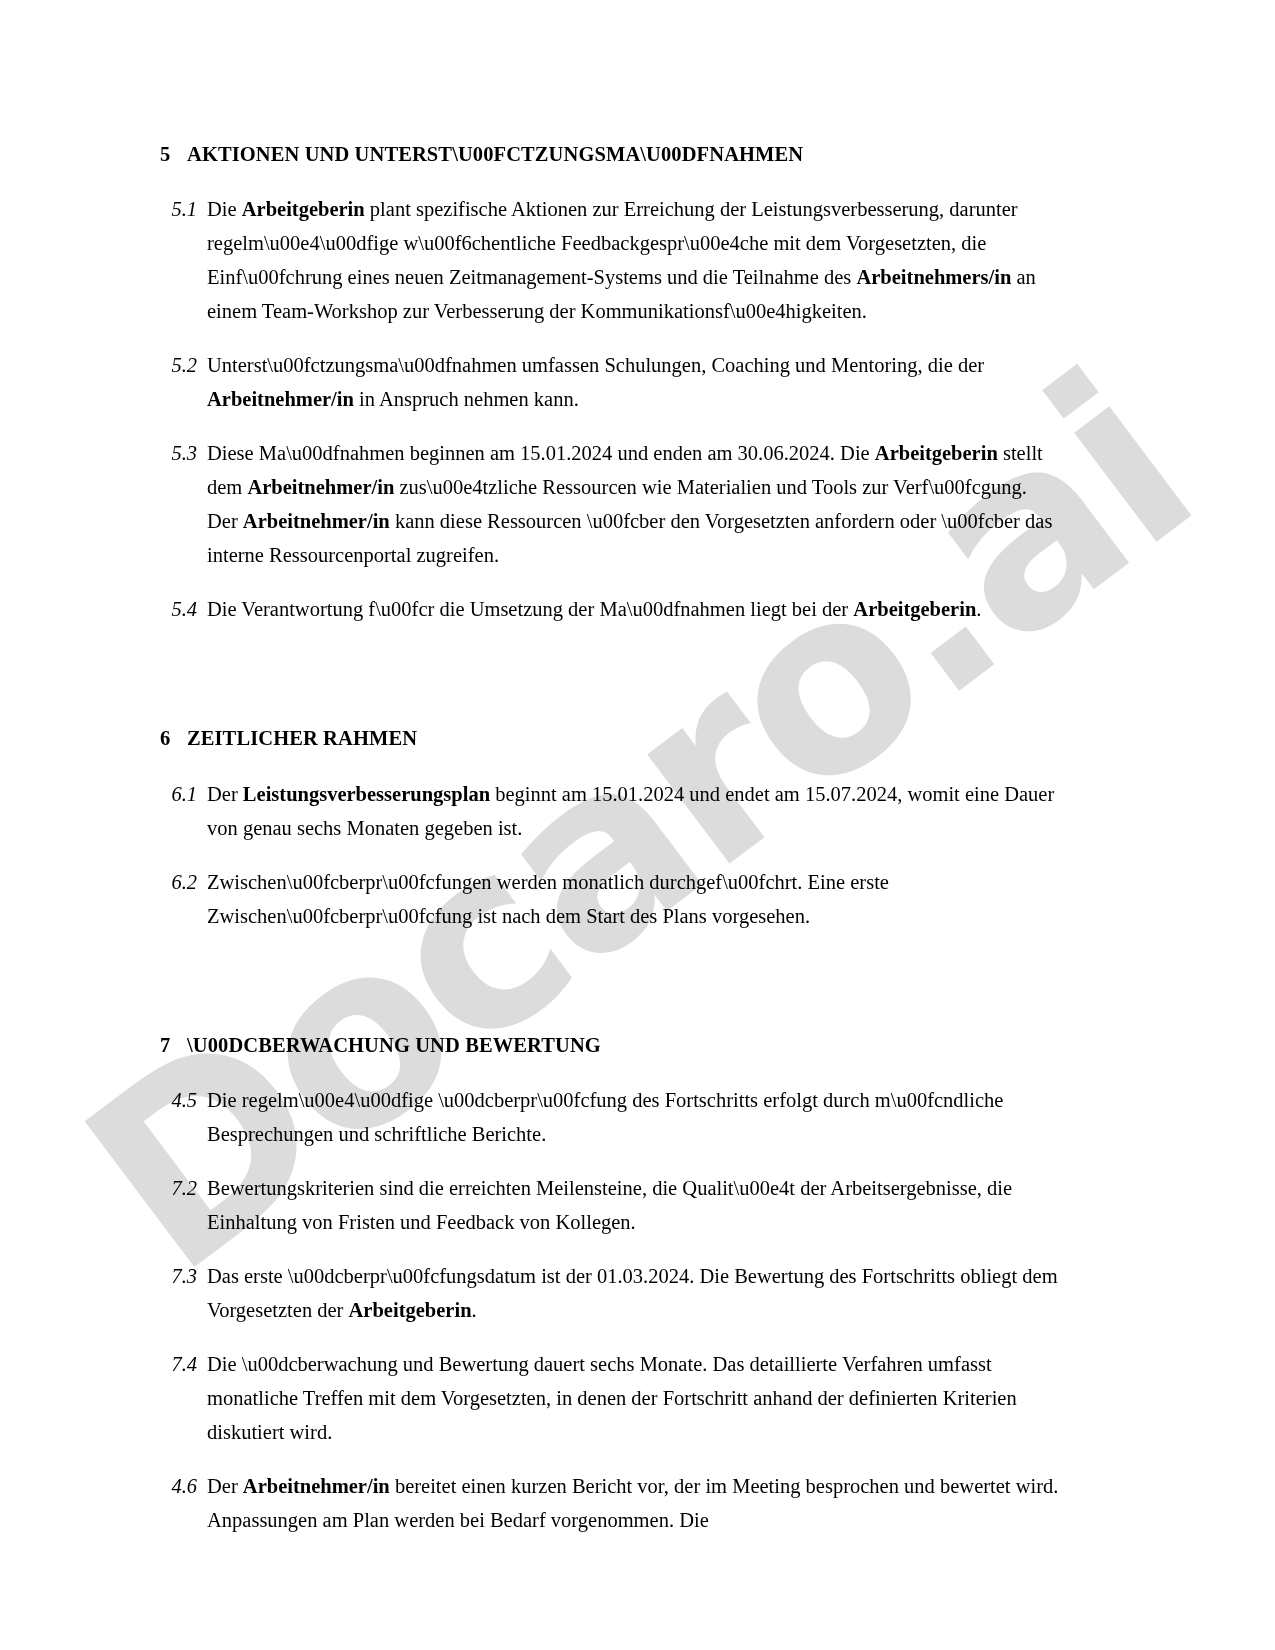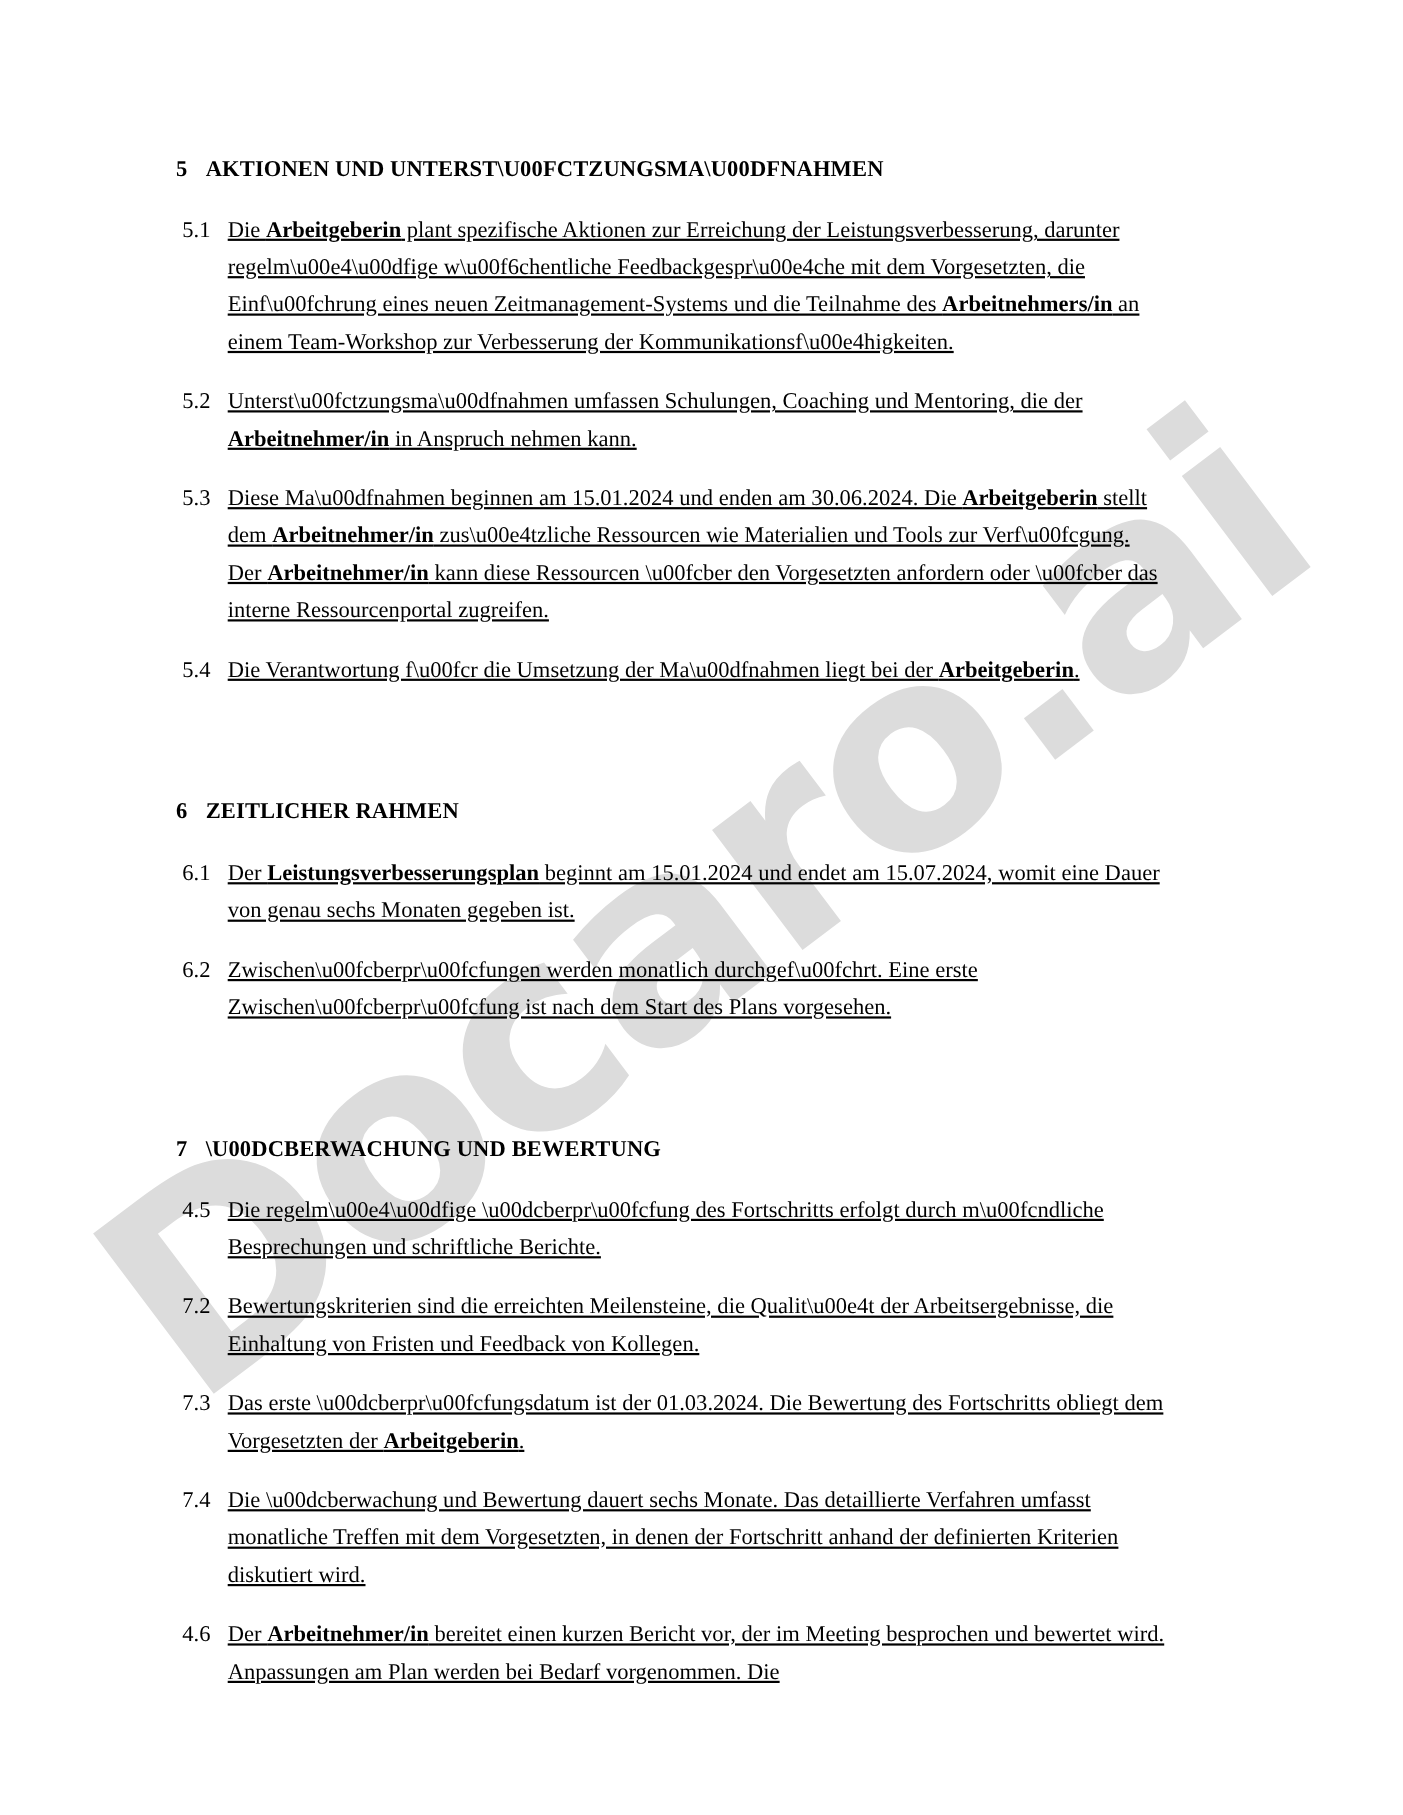"5.1" .clause .cl-num { font-style: none -> italic; text-align: center -> right }
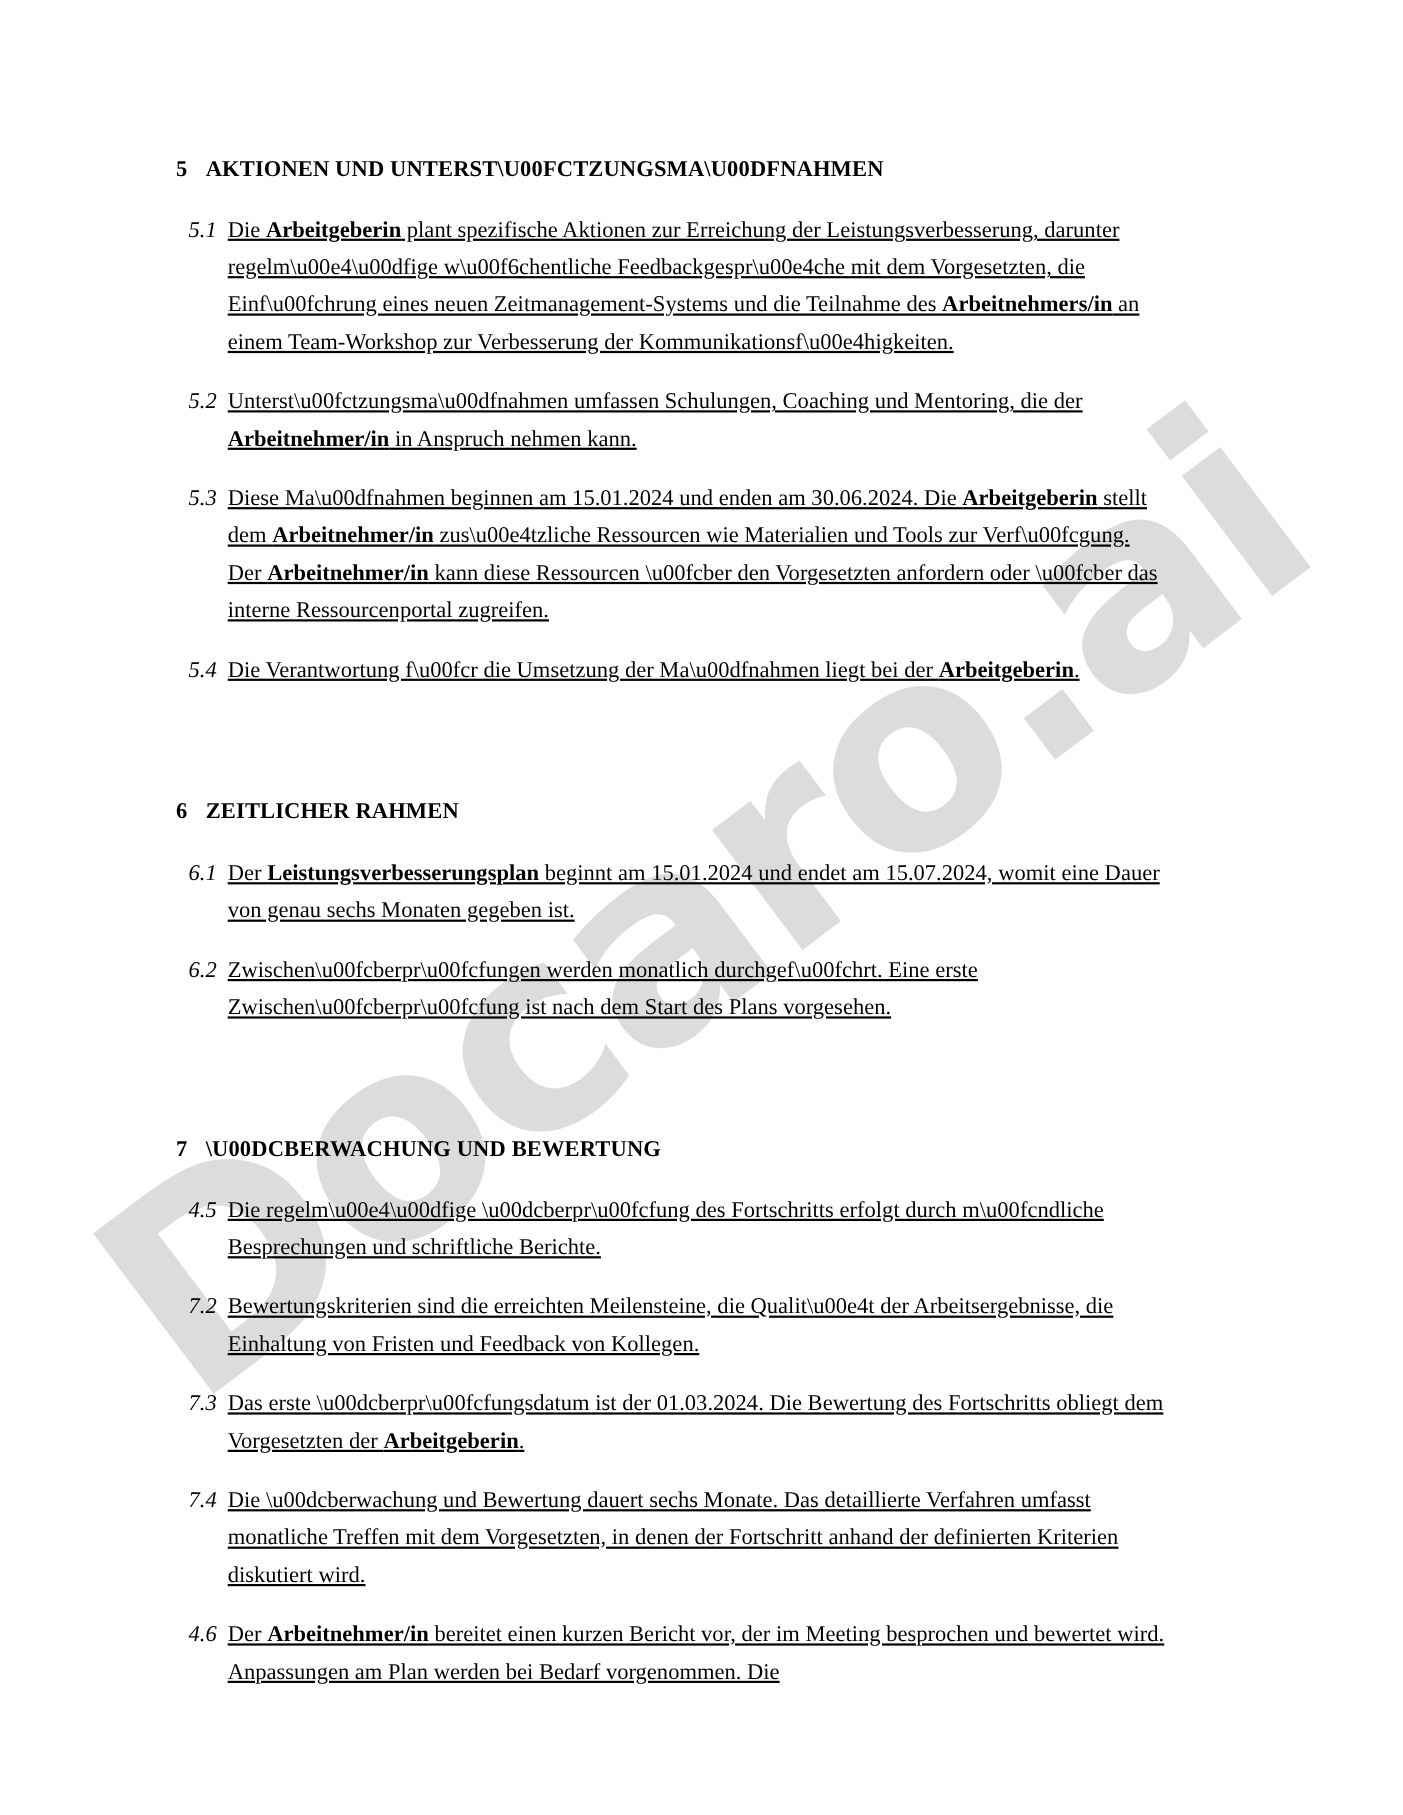"Die Arbeitgeberin plant spezifische" .clause .cl-body { text-decoration: underline -> none }
